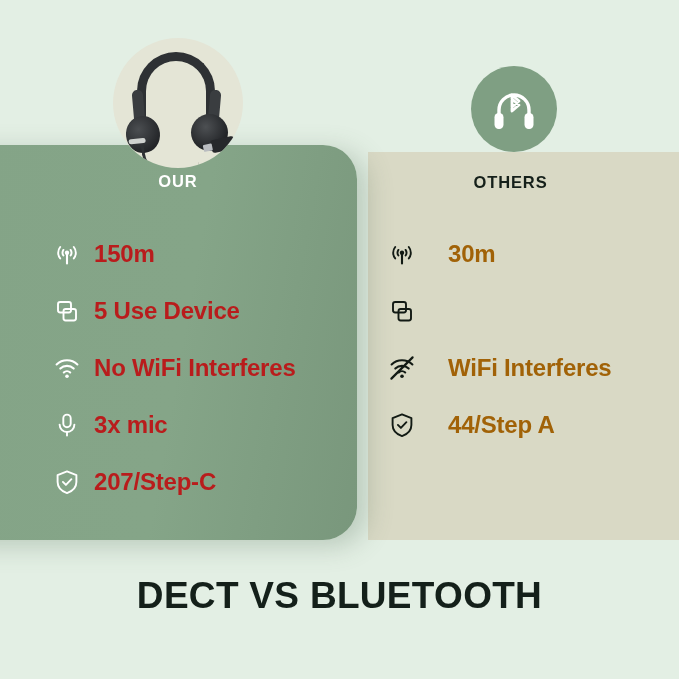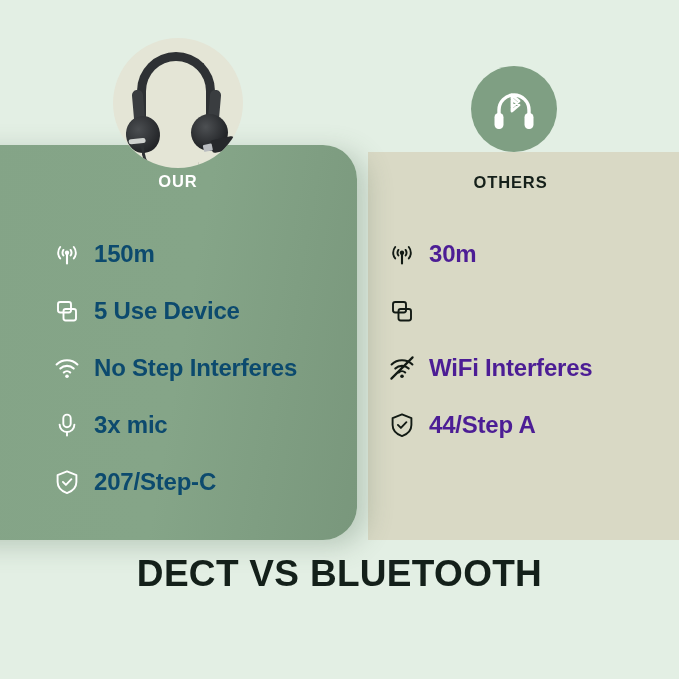"150m" .features.our .feat-text { color: #0c4a6e -> #b91c1c }
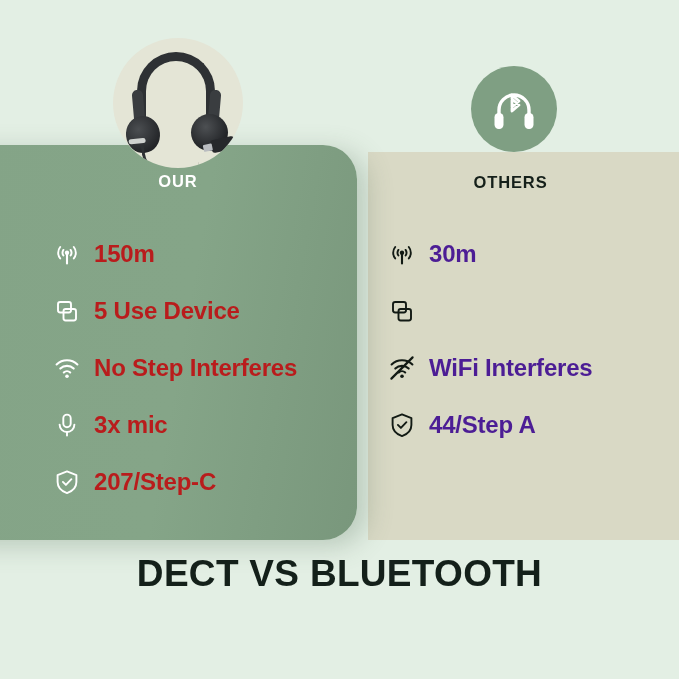"30m" .features.others .feat-text { color: #4c1d95 -> #a16207; margin-left: none -> 19px }
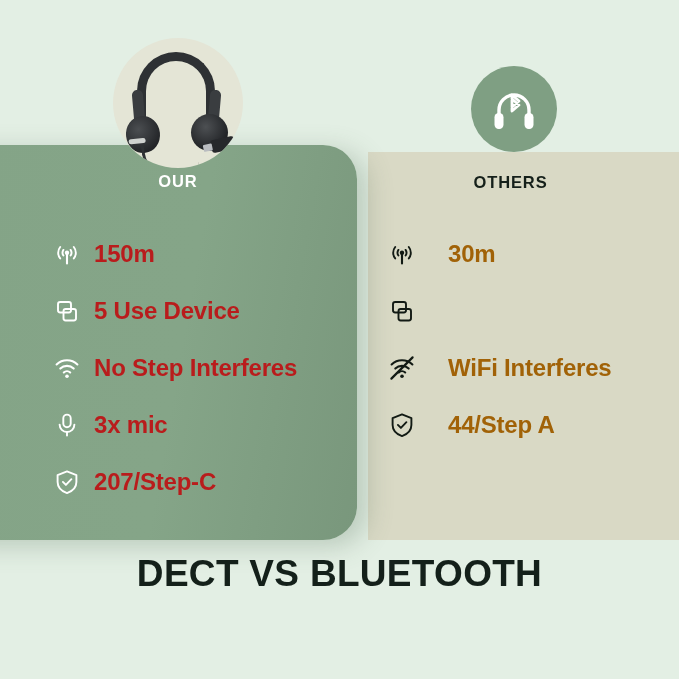"No Step Interferes" span.feat-text { text: Step -> WiFi }
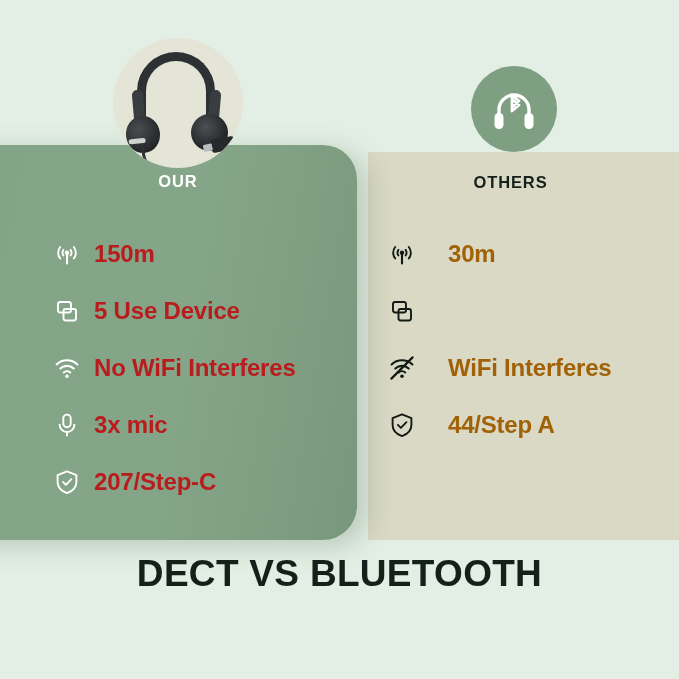"DECT VS BLUETOOTH" .title { top: 553px -> 575px }
